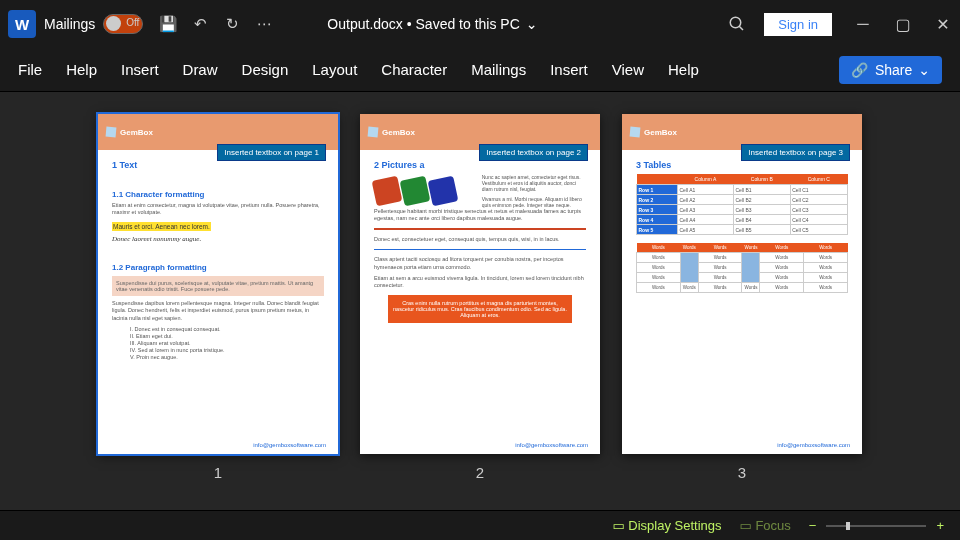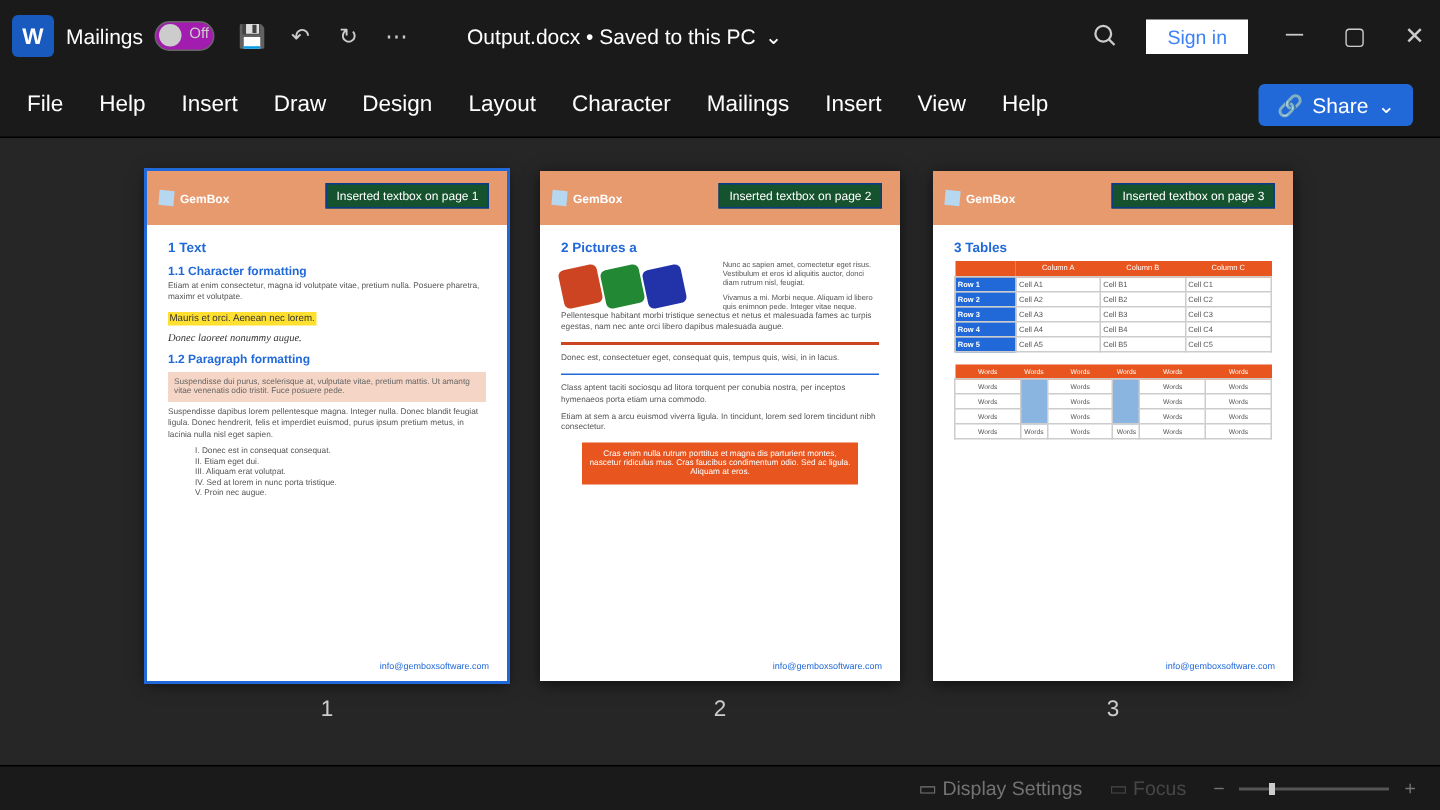"Off" .toggle { background: #a21caf -> #c2410c }
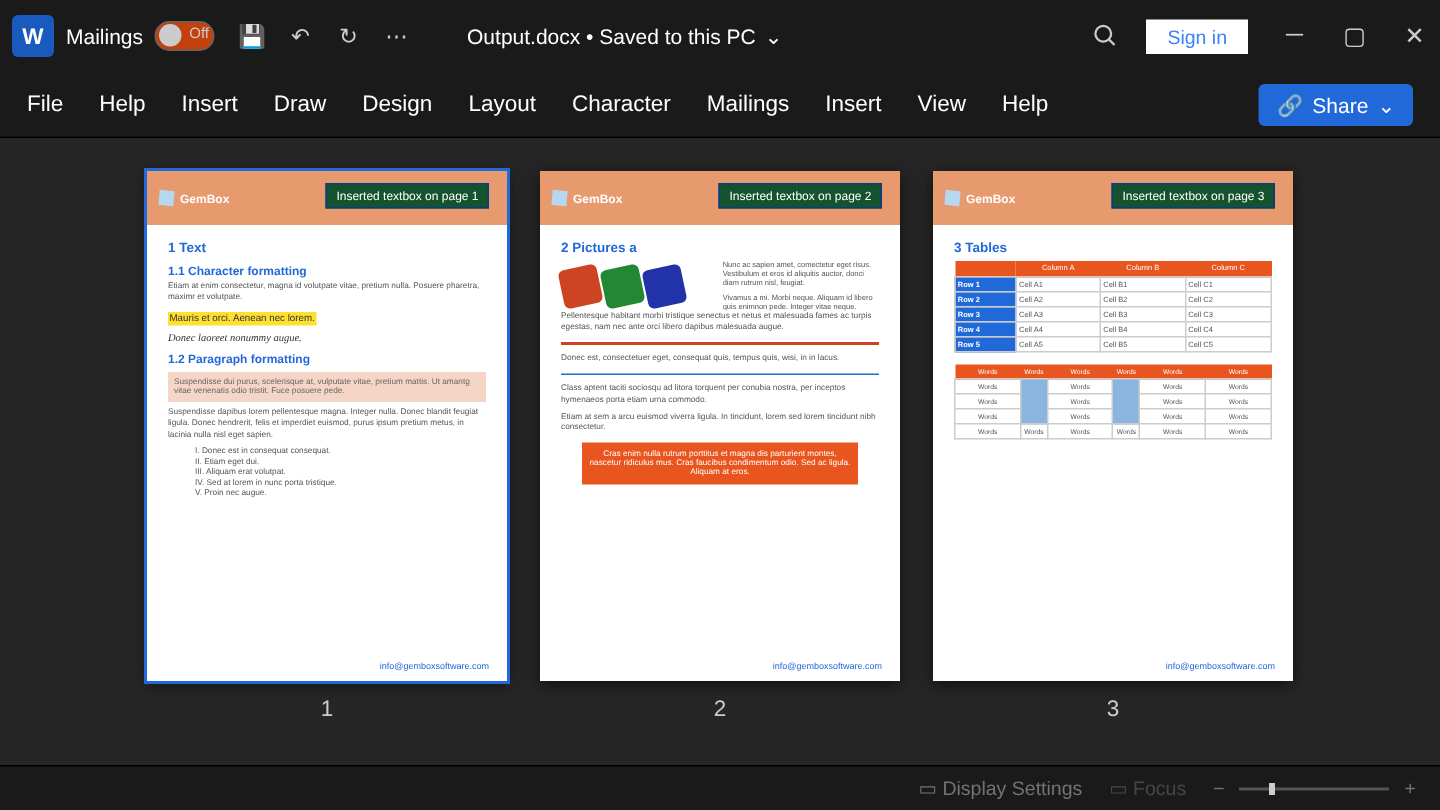"Output.docx • Saved to this" .doc-title { margin-left: 30px -> 46px }
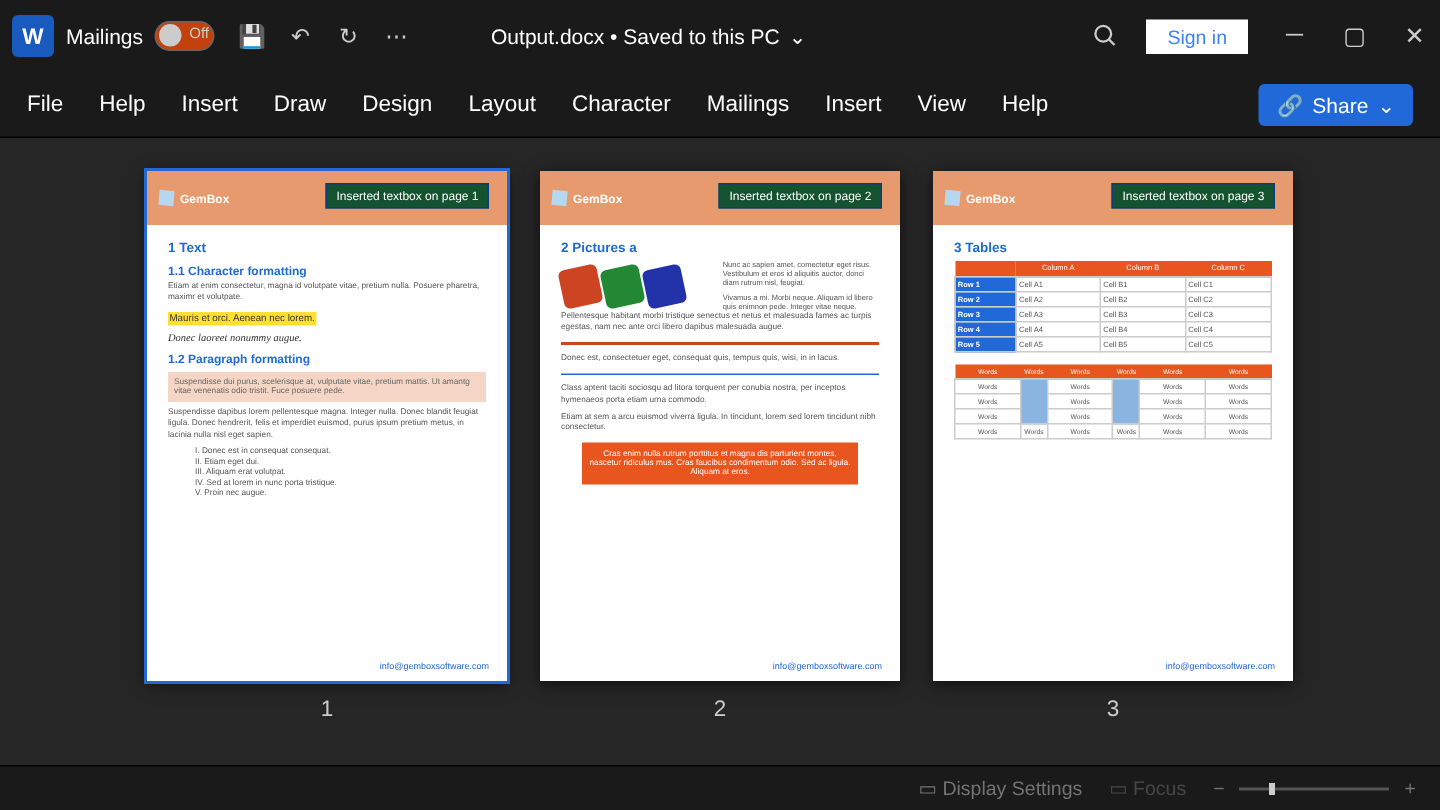"Inserted textbox on page 1" .txtbox { background: #14532d -> #0369a1; top: 8px -> 30px }
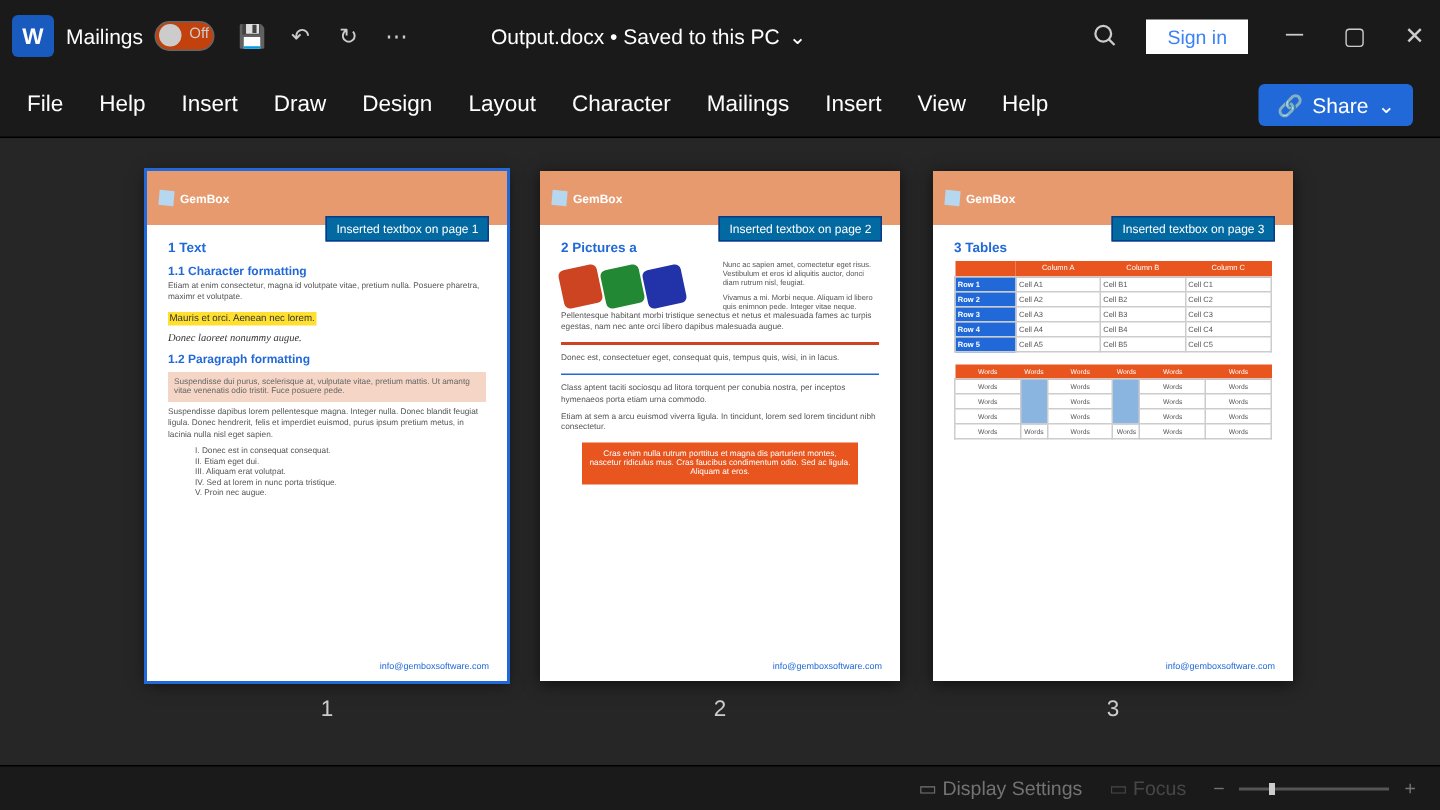"1.1 Character formatting" .h2 { margin: 6px 0 3px -> 20px 0 3px }
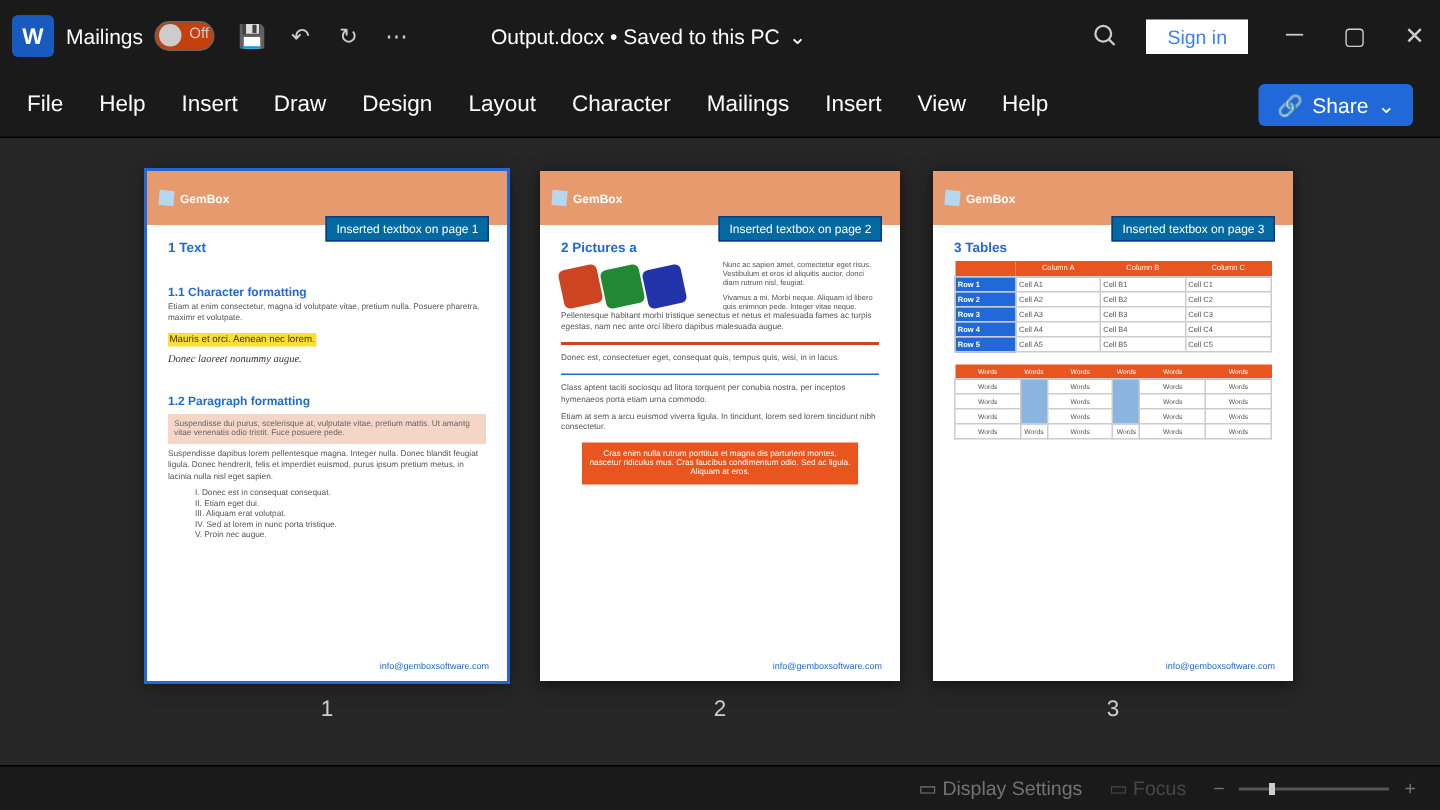"▭ Display Settings" .statusbar { color: #737373 -> #bef264 }
